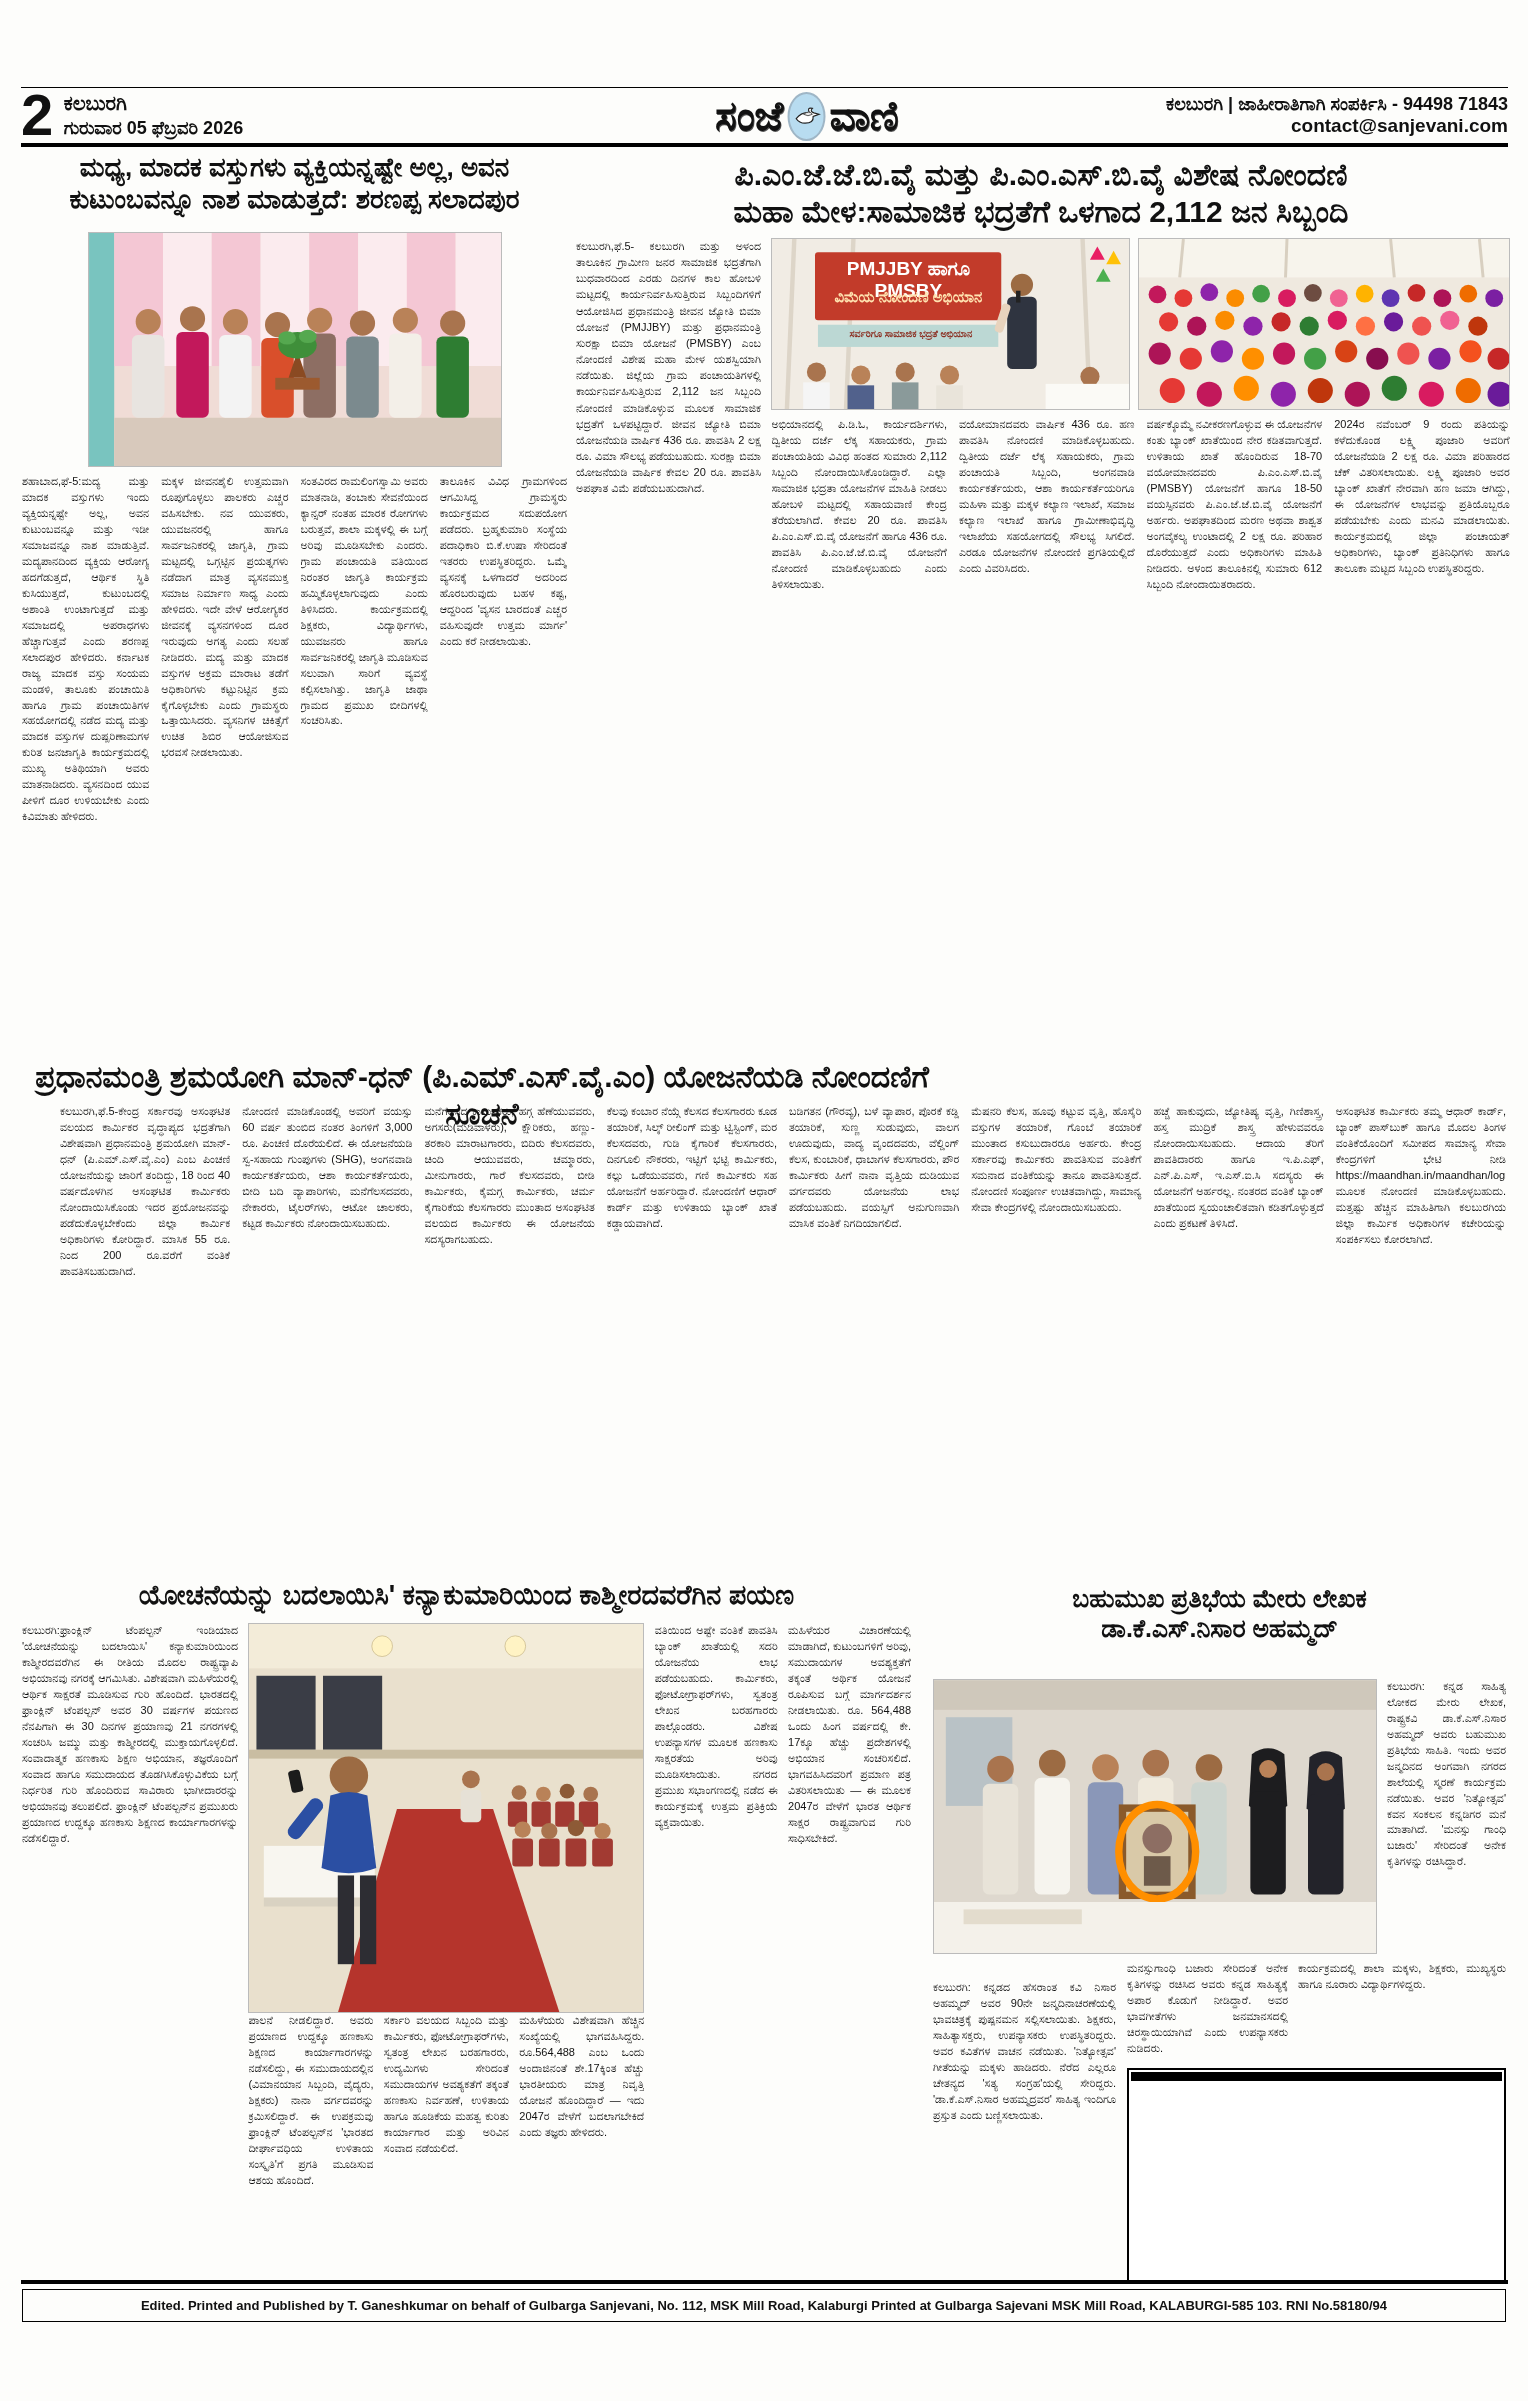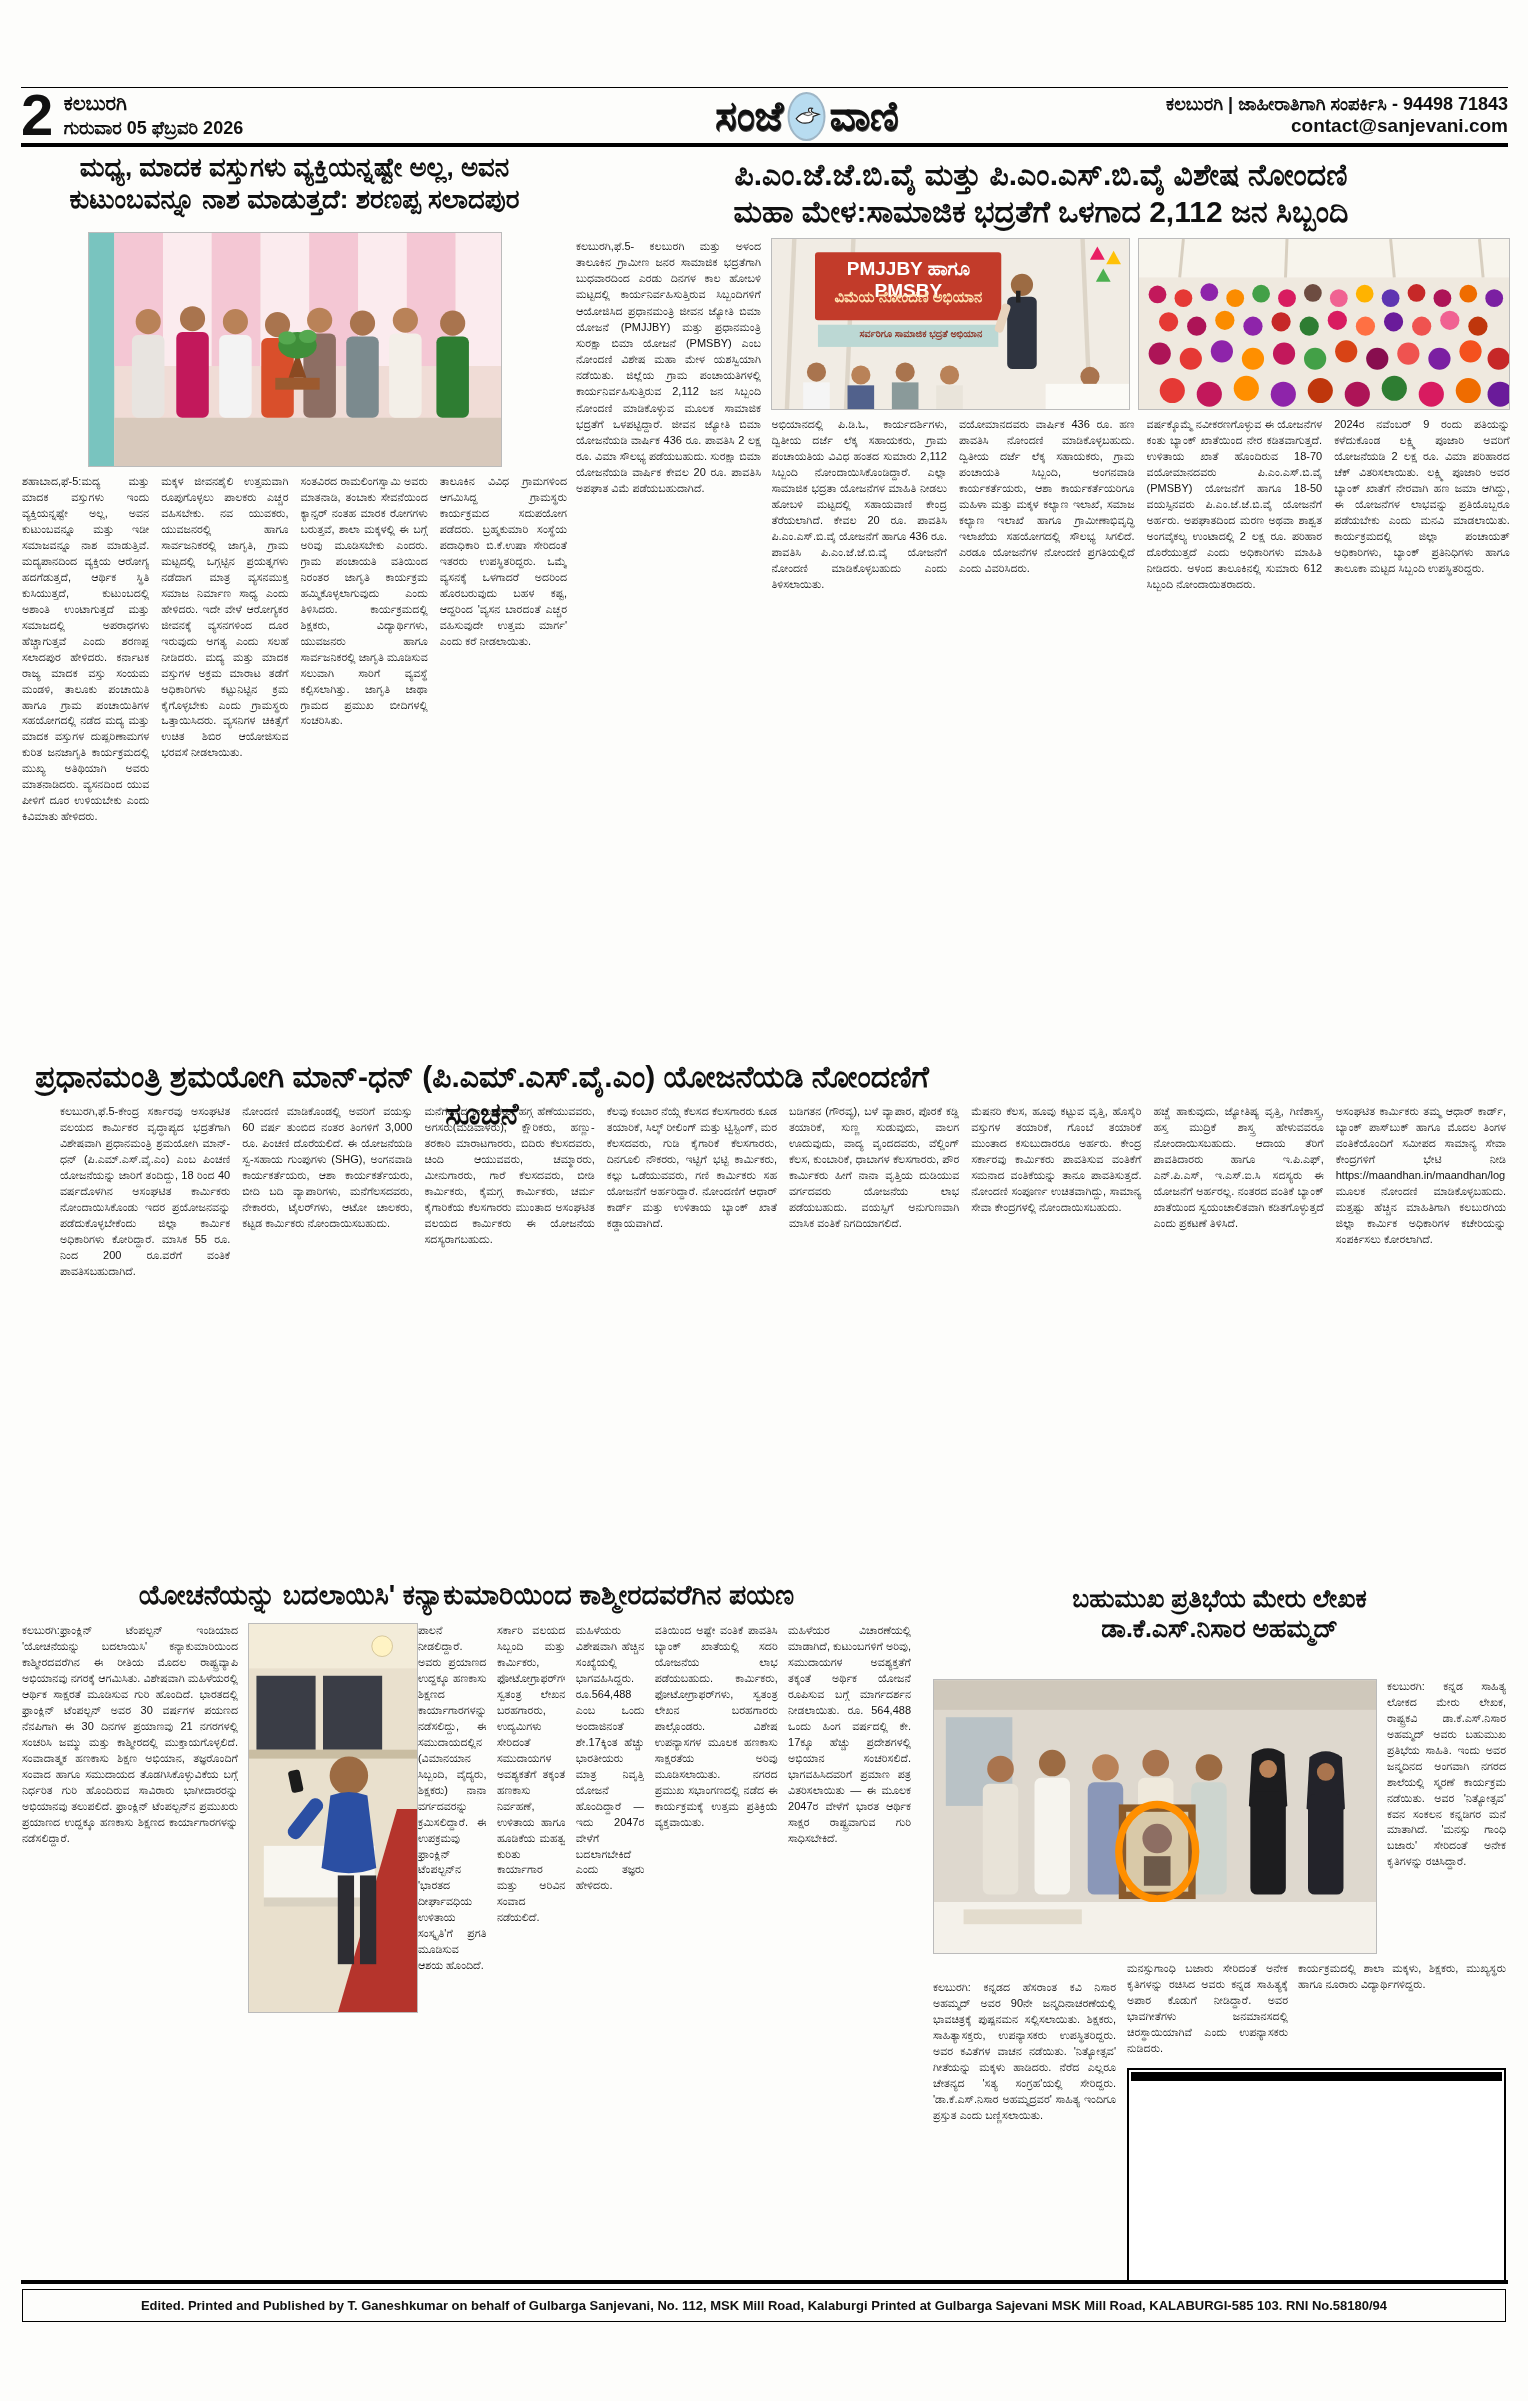"ಸರ್ವರಿಗೂ ಸಾಮಾಜಿಕ ಭದ್ರತೆ ಅಭಿಯಾನ" div.overlay { left: 44px -> 34px }
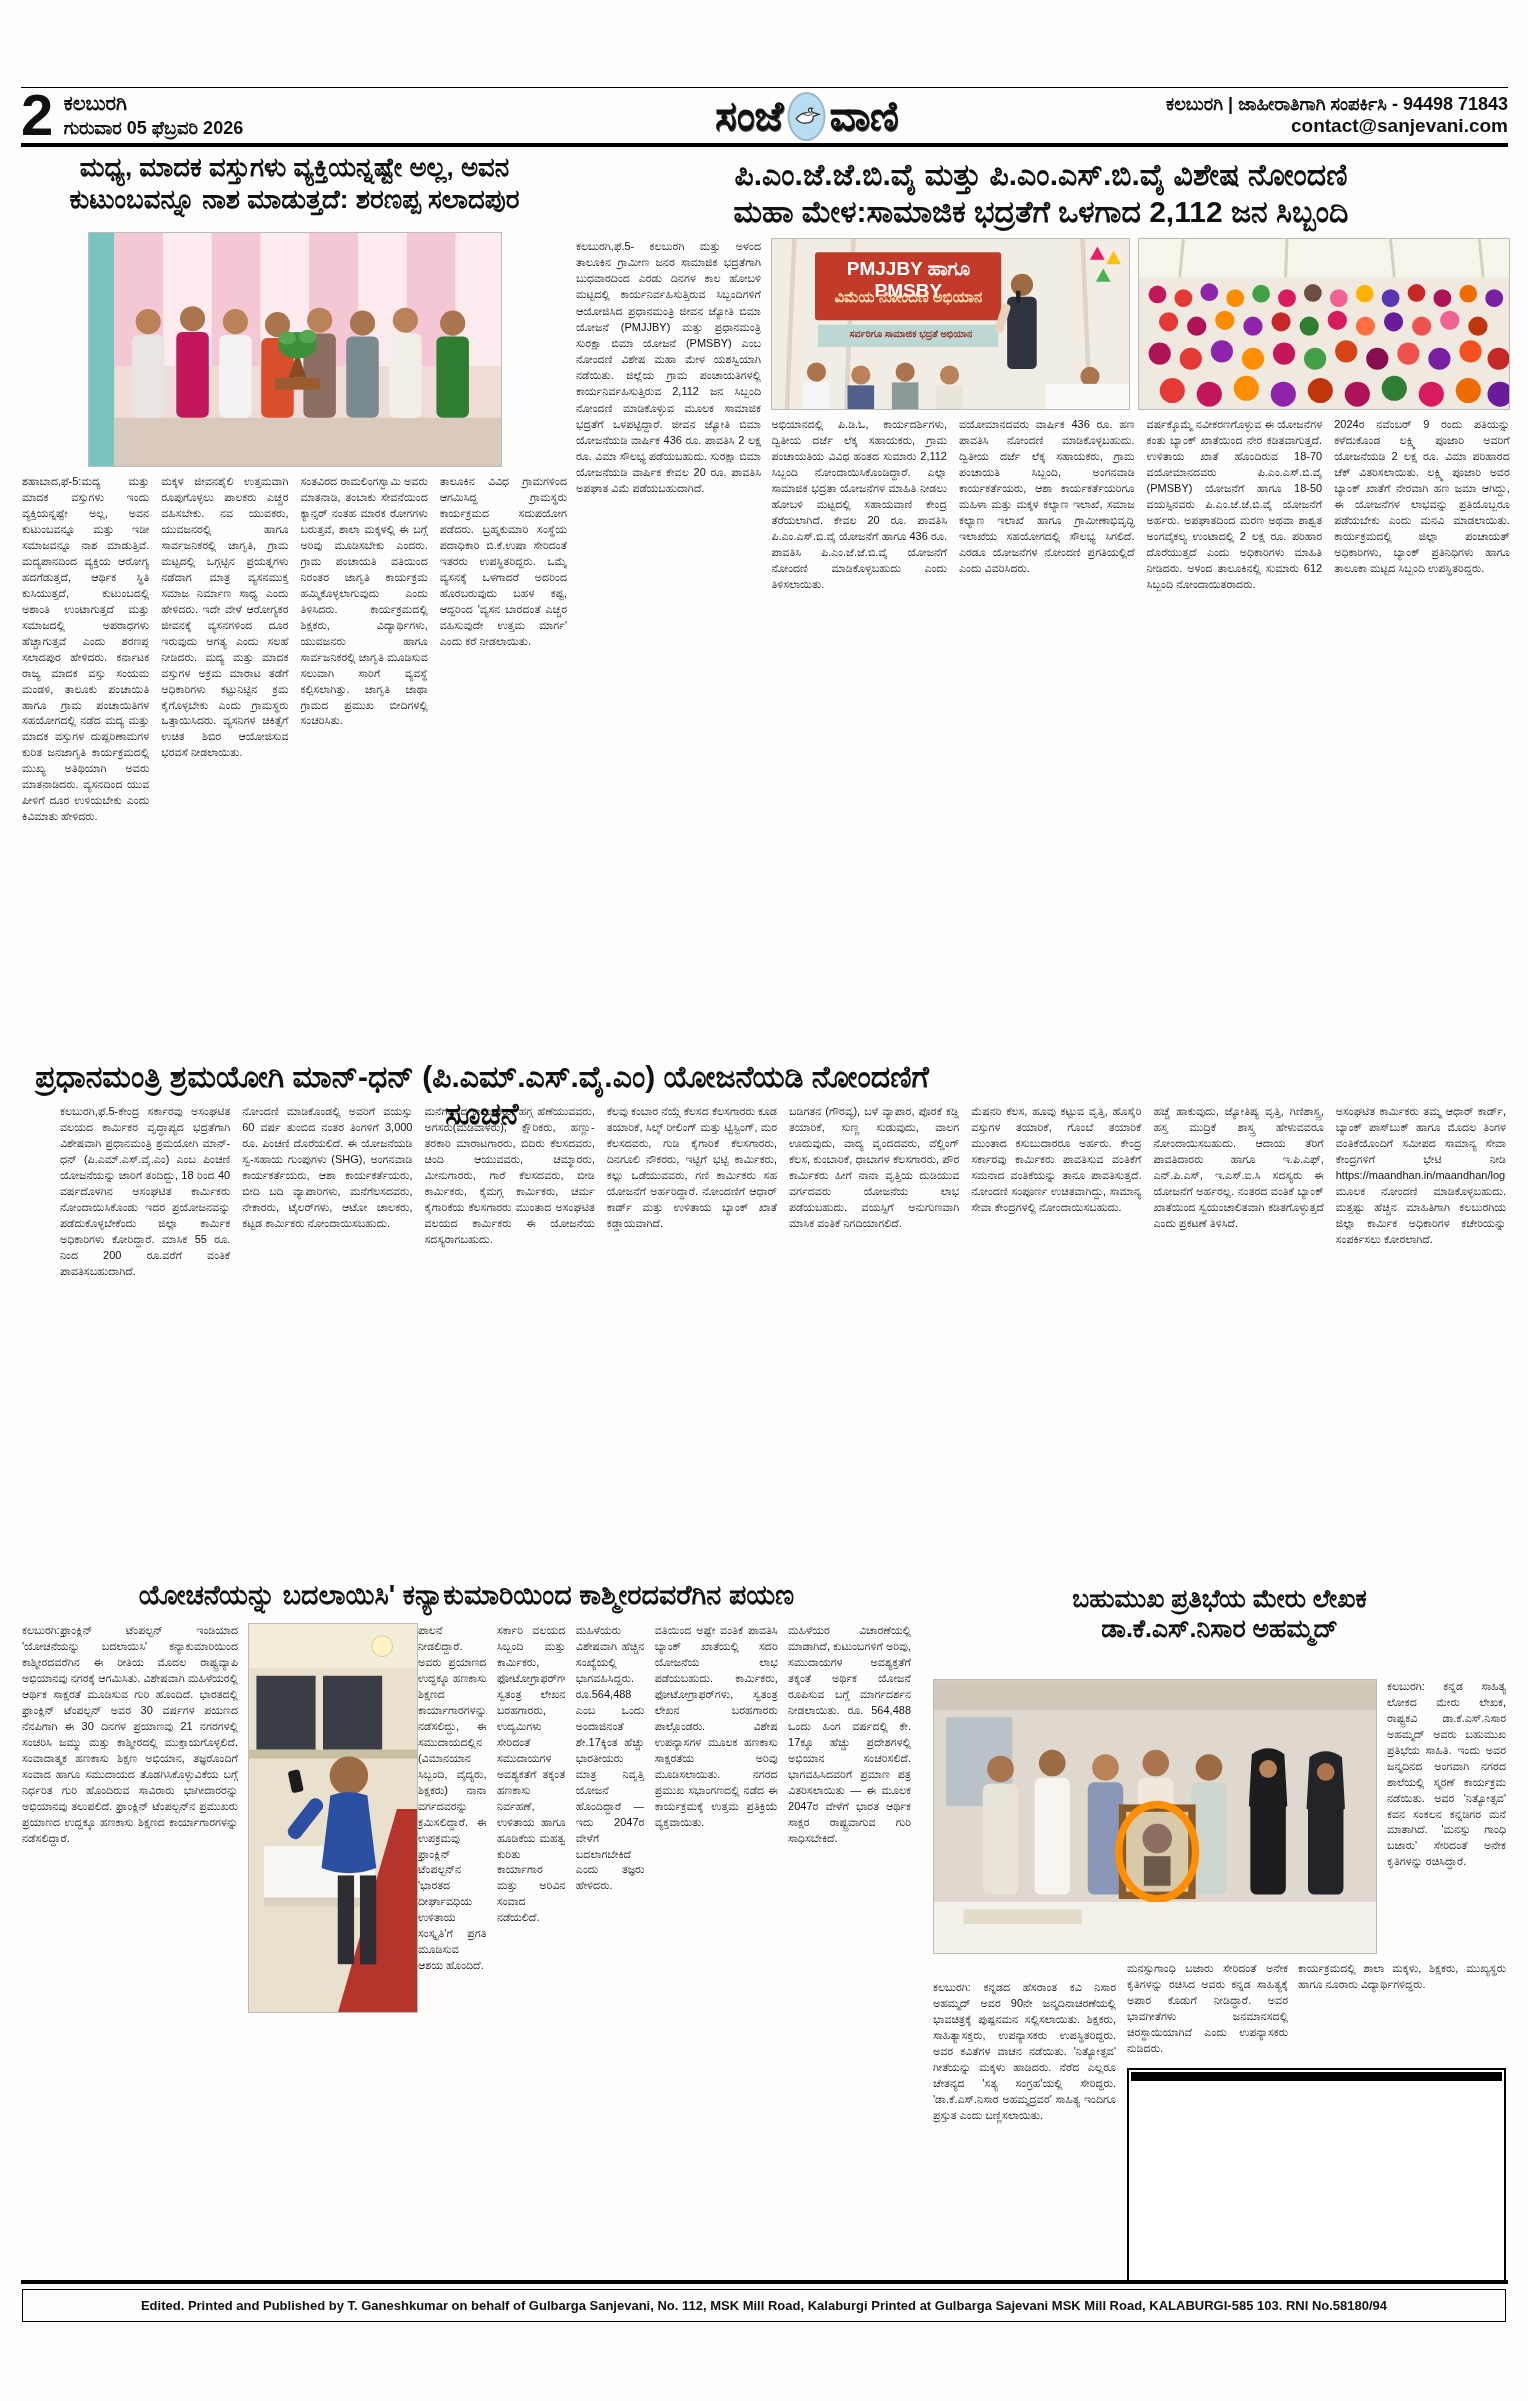"ಪಾಲನೆ ನೀಡಲಿದ್ದಾರೆ. ಅವರು ಪ್ರಯಾಣದ ಉದ್ದಕ್ಕೂ" #art4-mid { flex-direction: row -> column }
